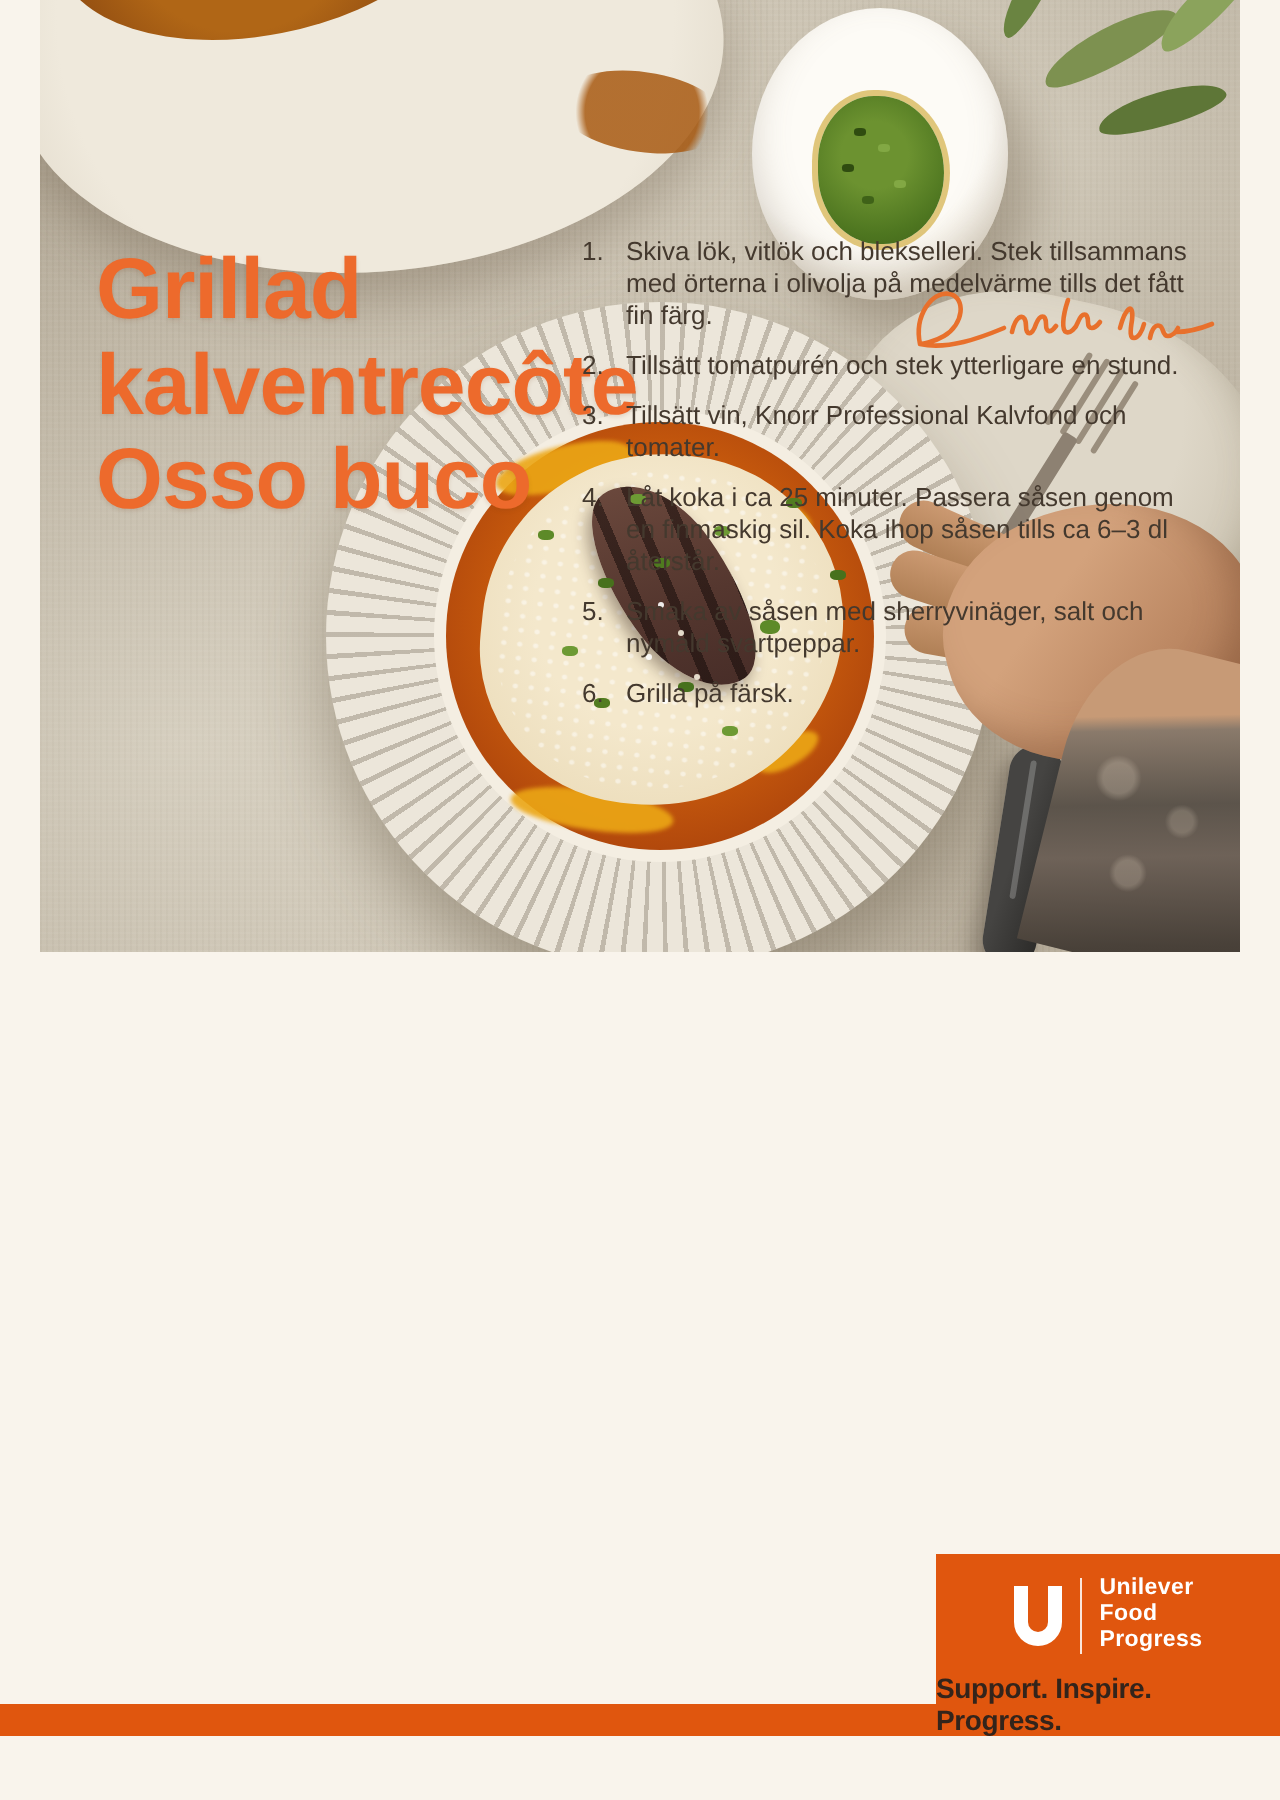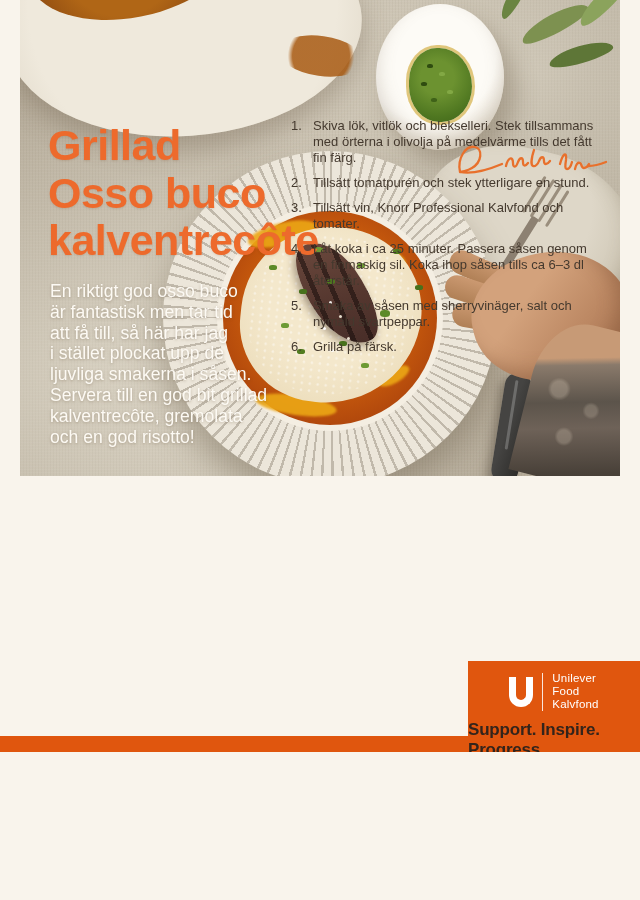"Grillad" .page { height: 752px -> 868px }
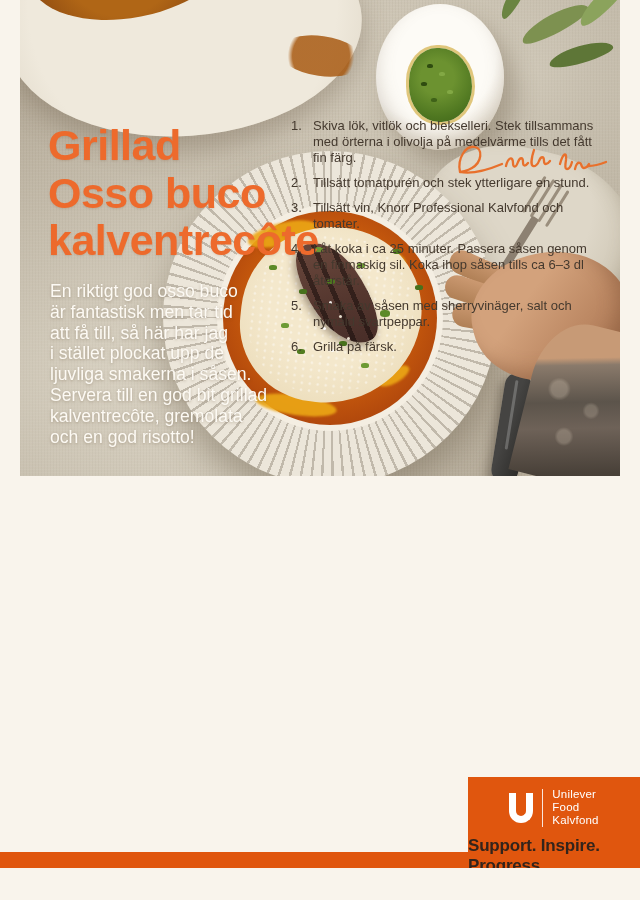"Osso buco" span { order: before "kalventrecôte" -> after "kalventrecôte" }
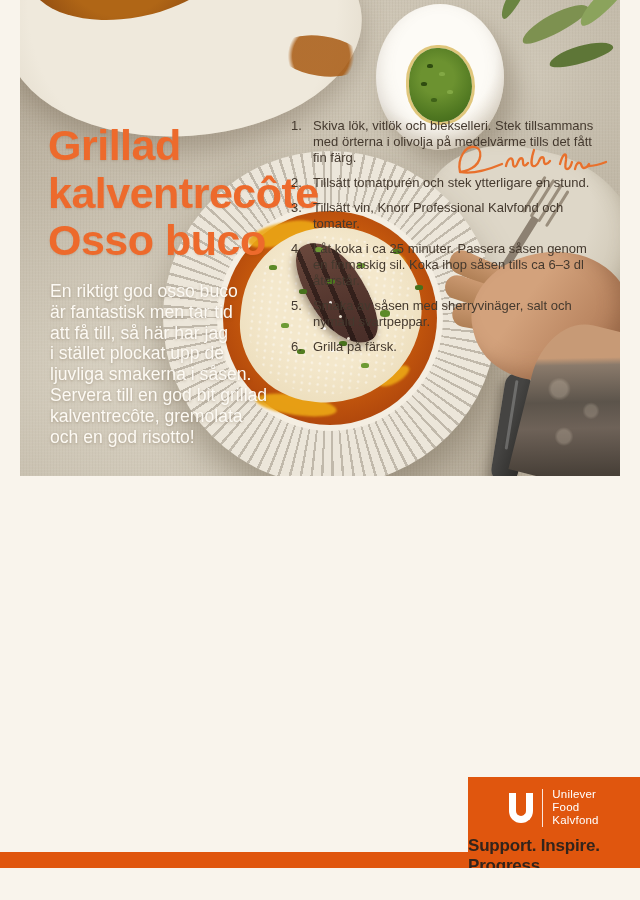"En riktigt god osso buco" p.hero-desc { html: <p>En riktigt god osso buco är fantastisk men tar tid att få till, så här har jag i stället plockat upp de ljuvliga smakerna i såsen. Servera till en god bit grillad kalventrecôte, gremolata och en god risotto!</p> -> none }
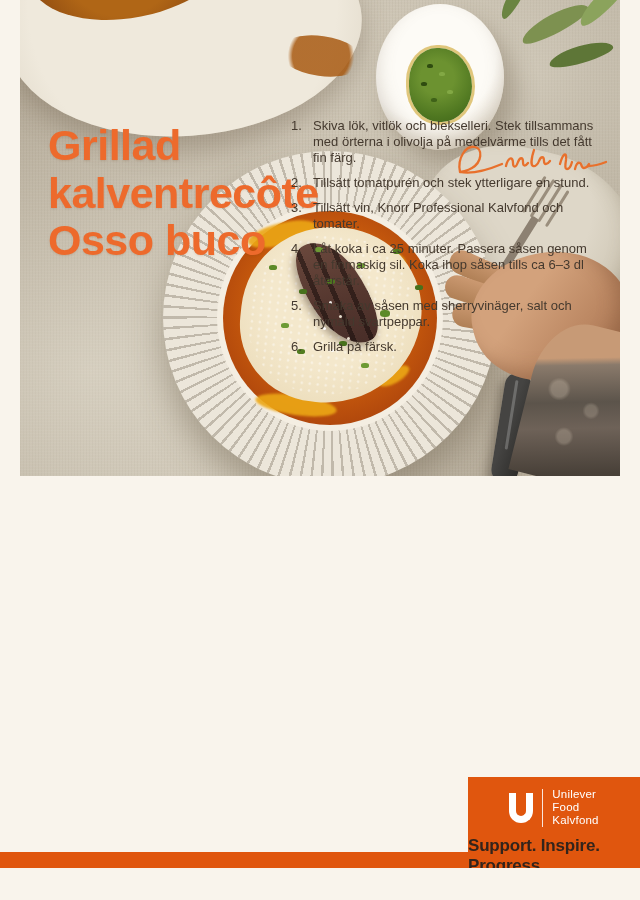"Unilever" .brand { font-weight: normal -> bold }
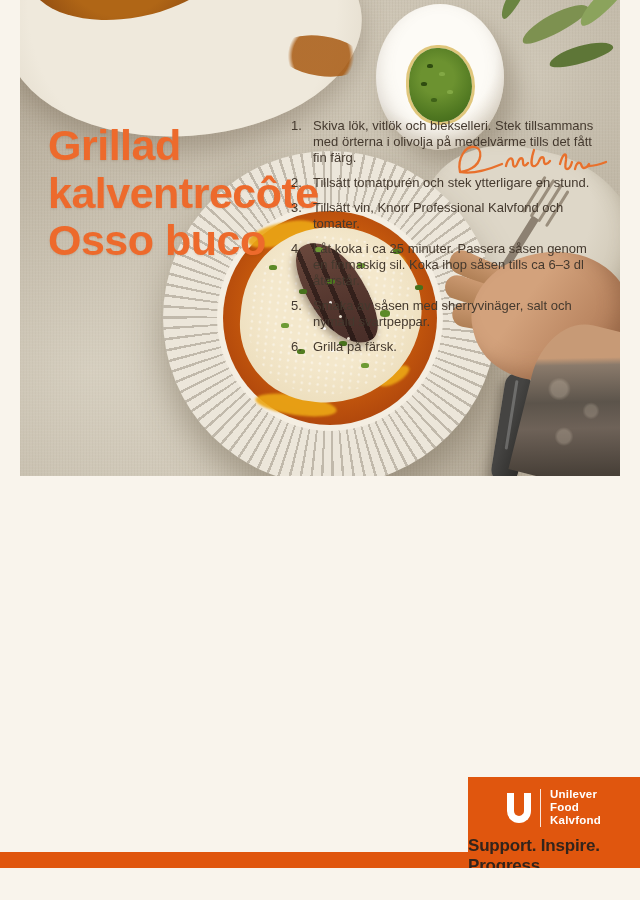"Kalvfond" span { text: Kalvfond -> Progress }
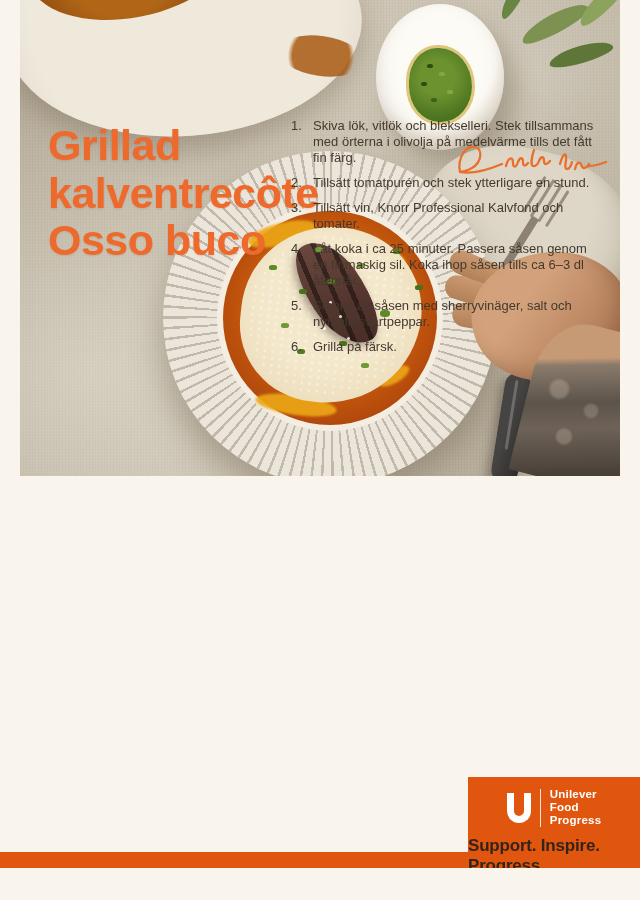"Support. Inspire. Progress." .tagline { font-size: 17px -> 14px }
